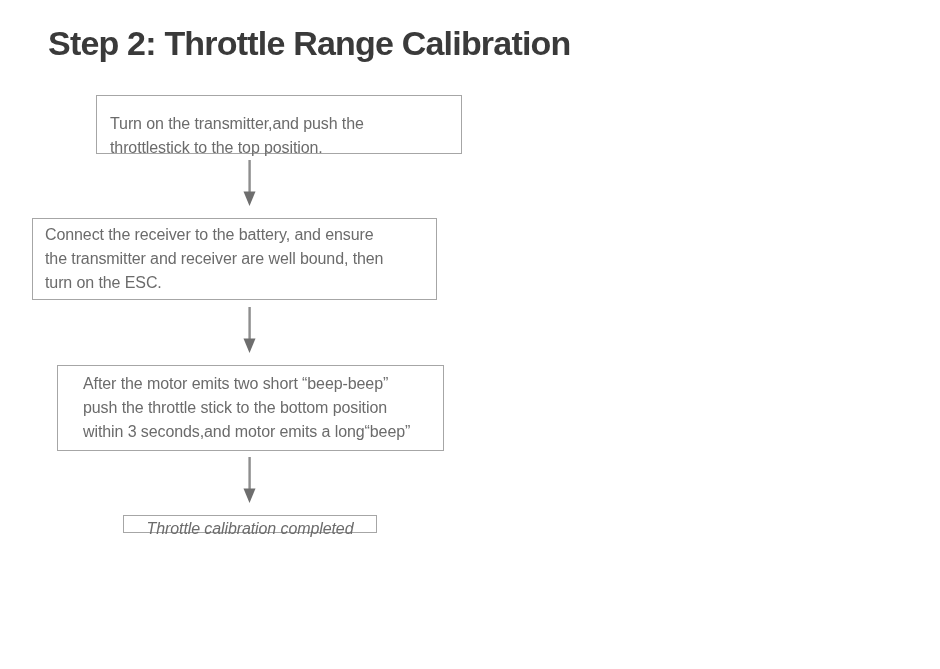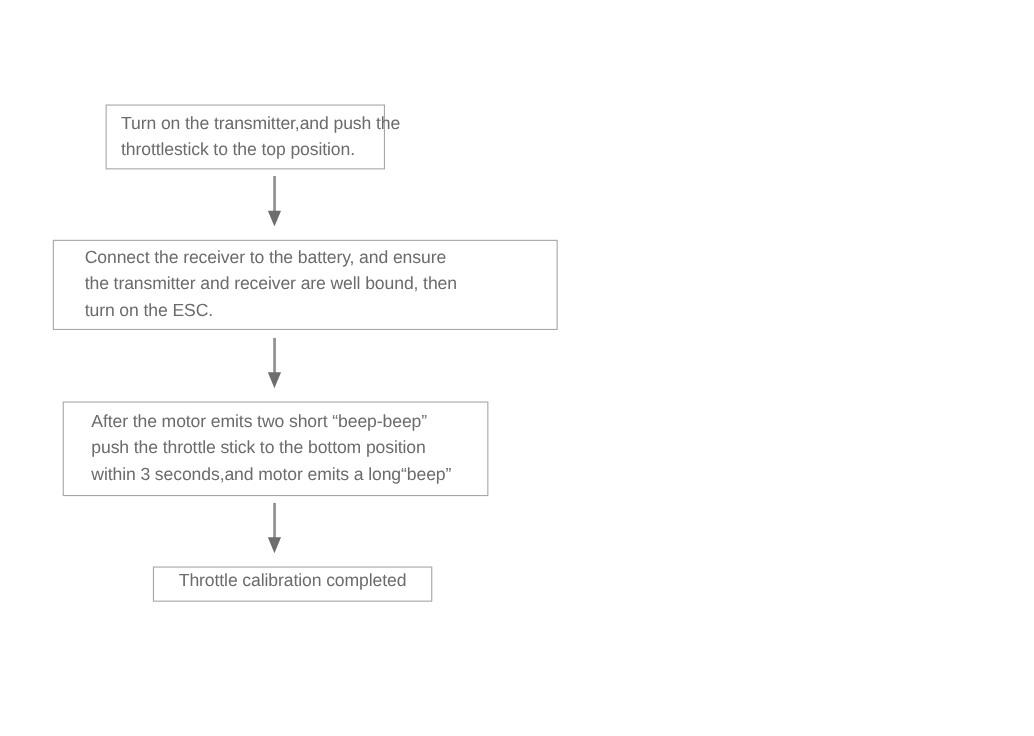"Step 2: Throttle Range Calibration" h1.title { html: none -> <h1>Step 2: Throttle Range Calibration</h1> }
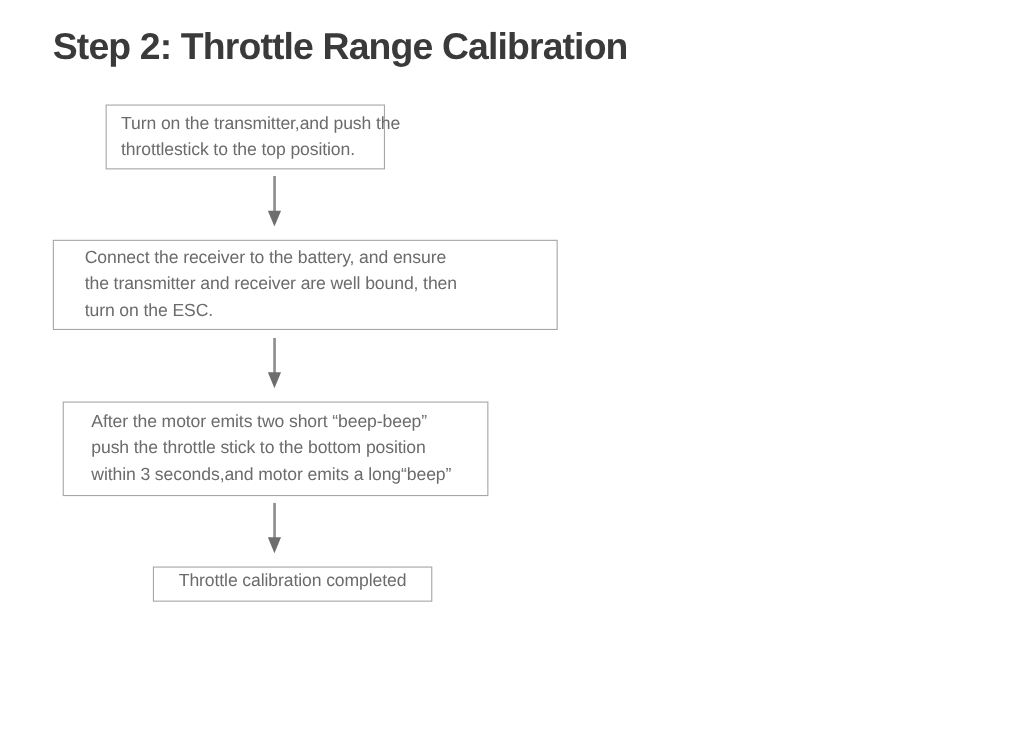"Turn on the transmitter,and push" .box1 { padding: 5px 0 0 13px -> 16px 0 0 13px; width: 254px -> 366px }
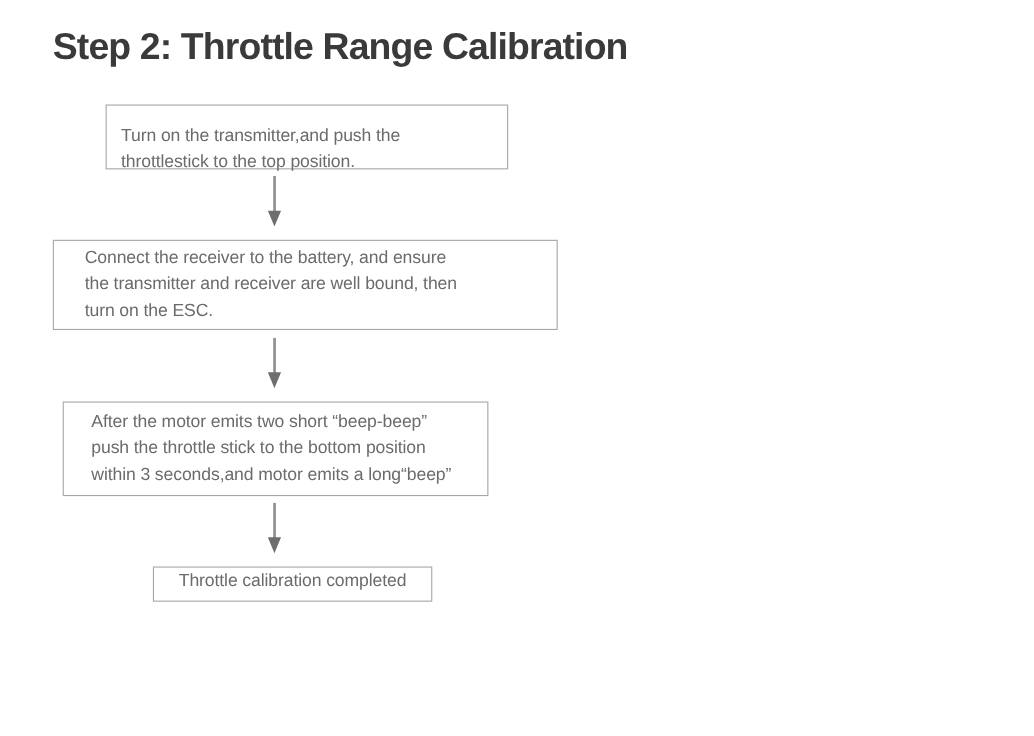"Connect the receiver to the" .box2 { left: 48px -> 32px; padding: 4px 0 0 28px -> 4px 0 0 12px; width: 459px -> 405px }
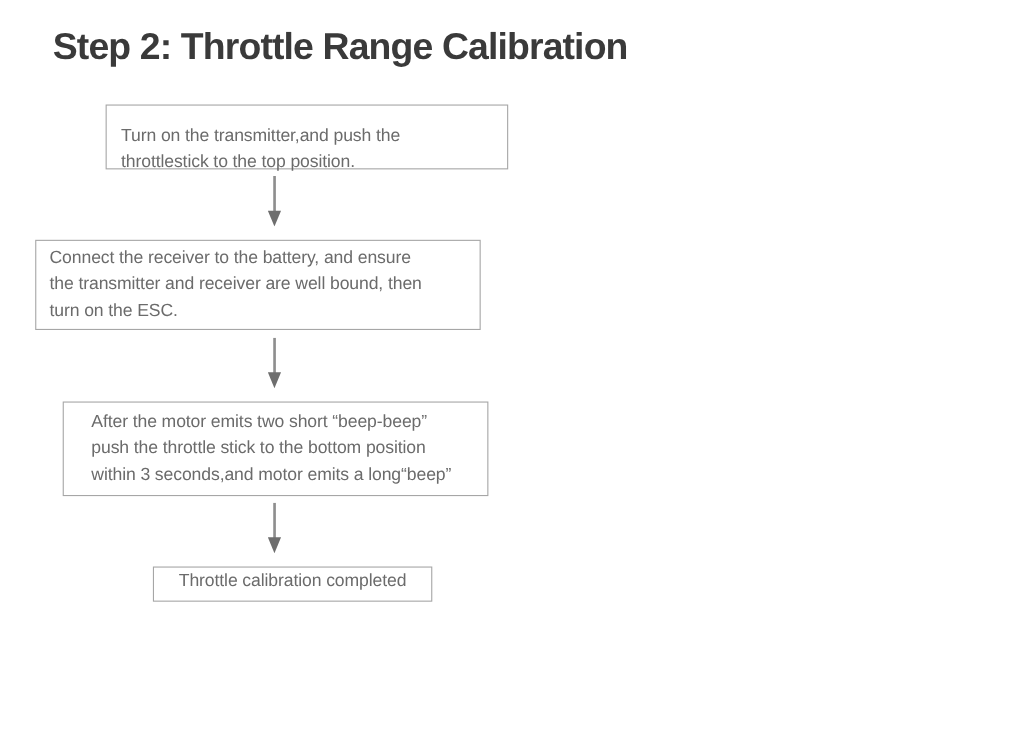"Throttle calibration completed" .box4 { font-style: none -> italic; height: 32px -> 18px; left: 139px -> 123px }
